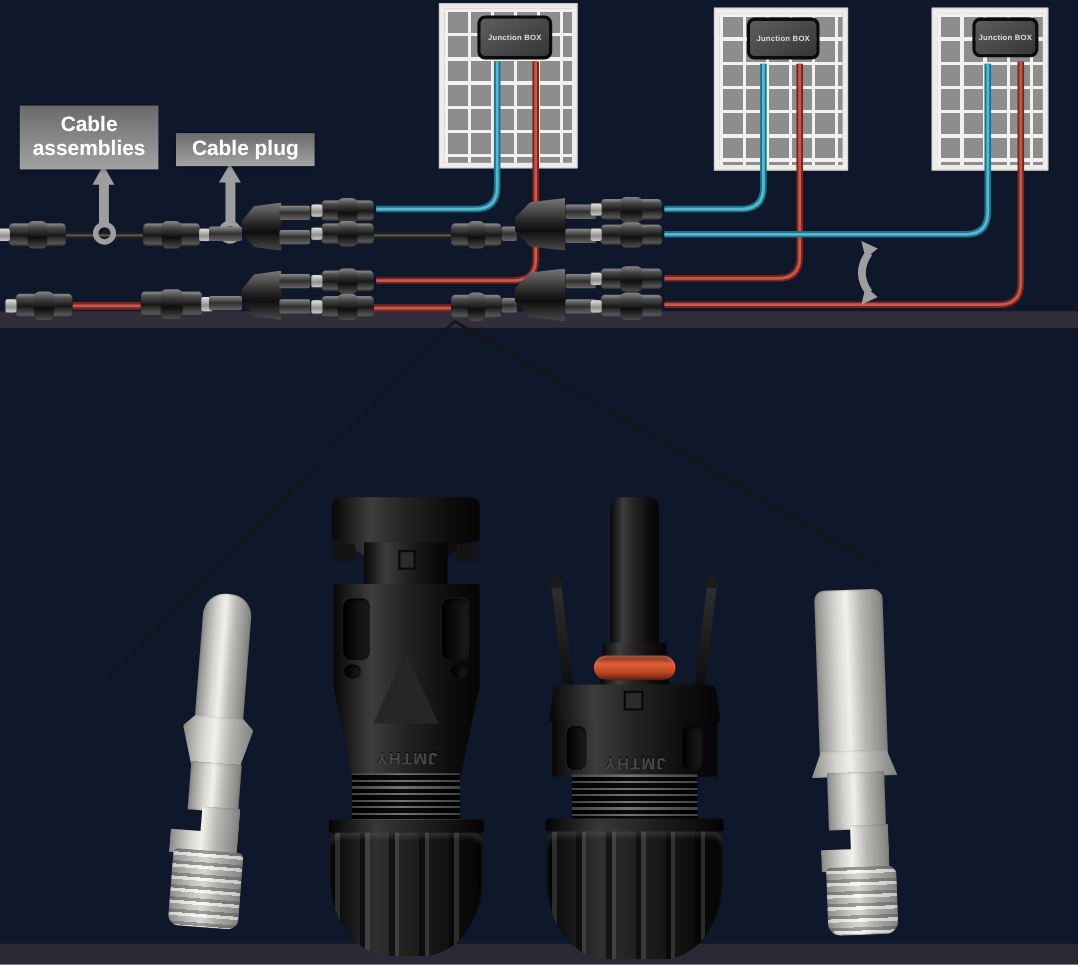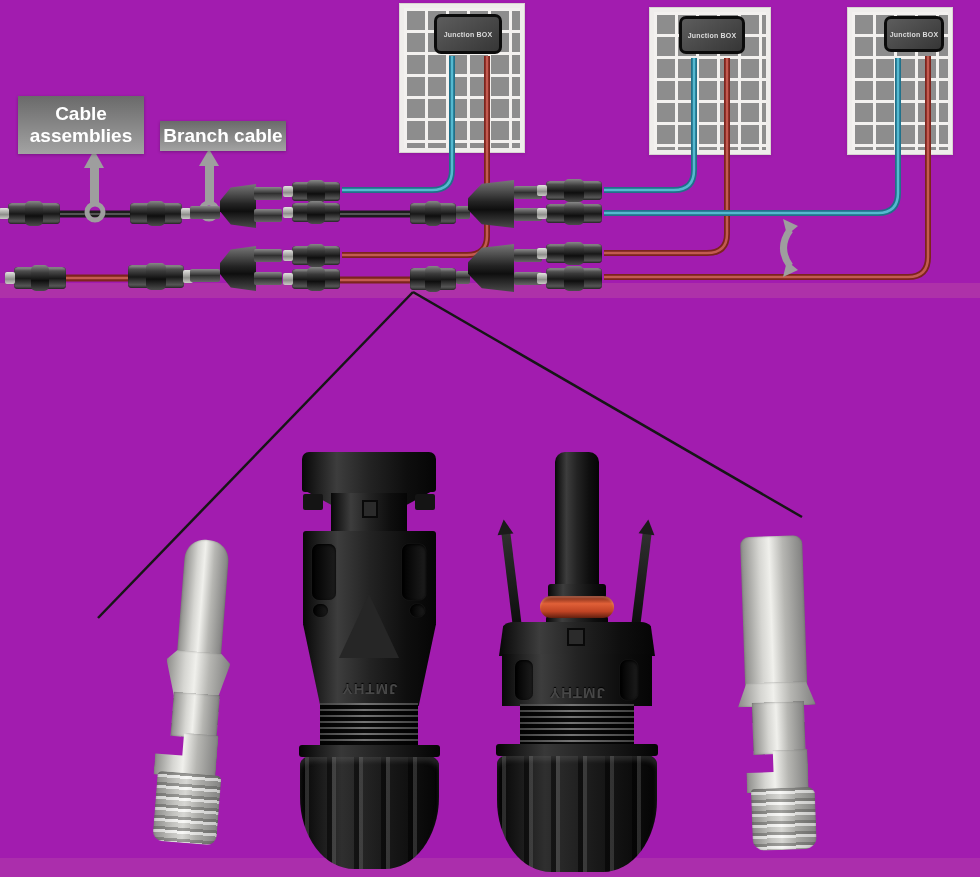"Cable assemblies" .canvas { background: #a21caf -> #0f172a }
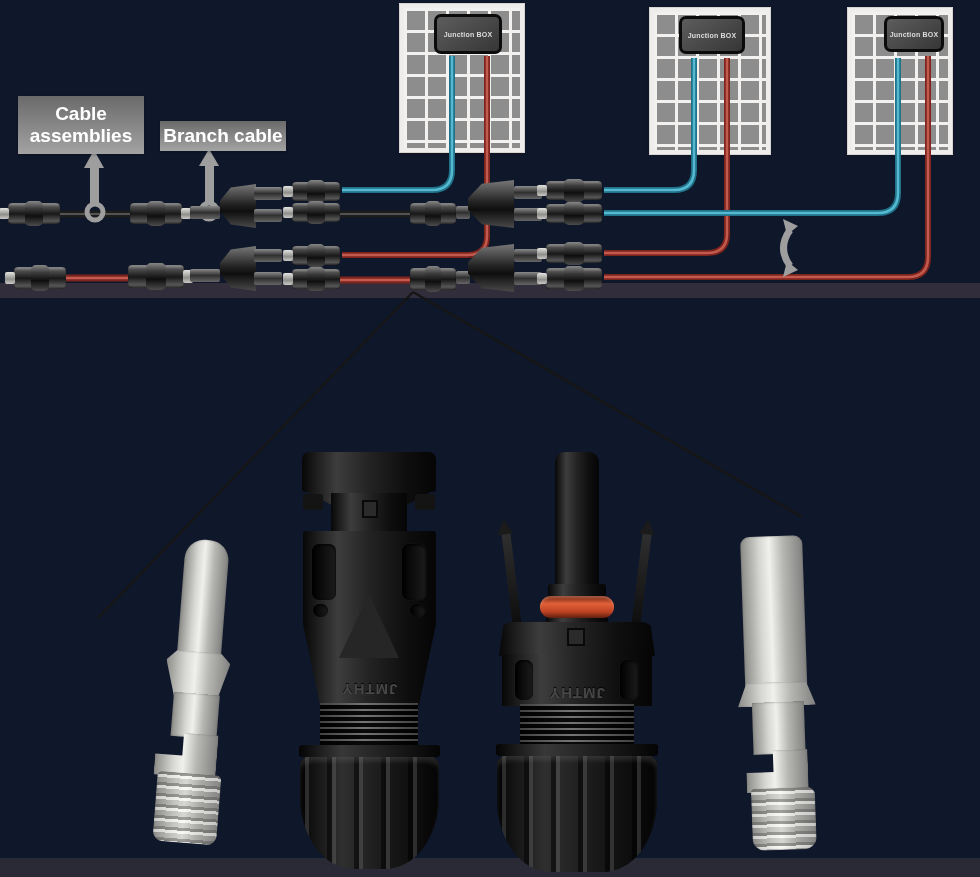"Branch cable" span { text: Branch cable -> Cable plug }
